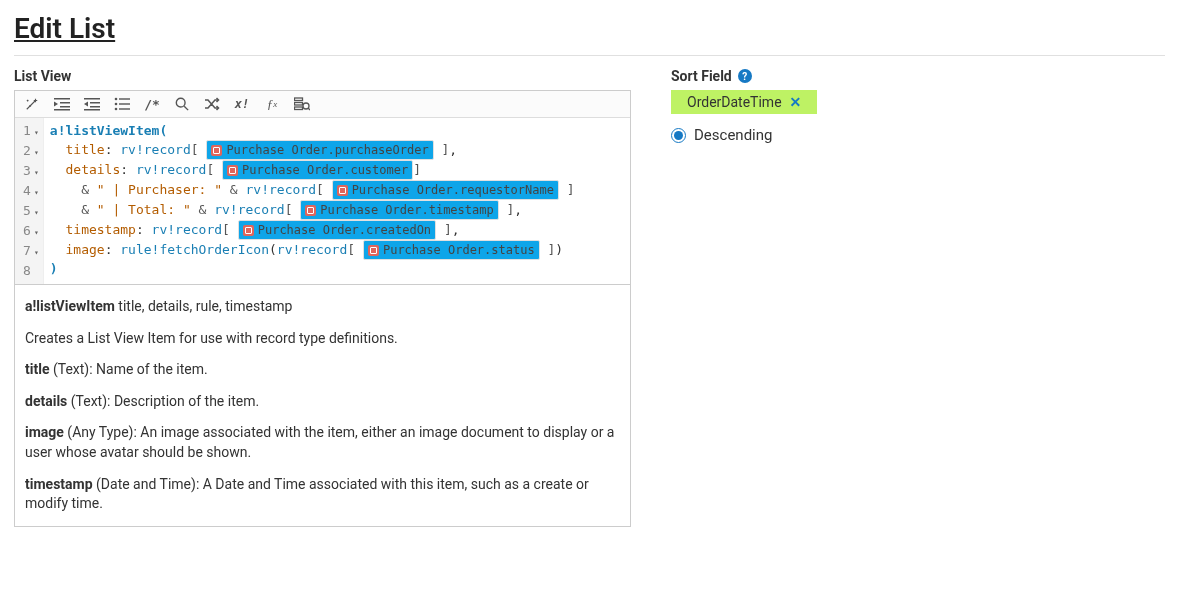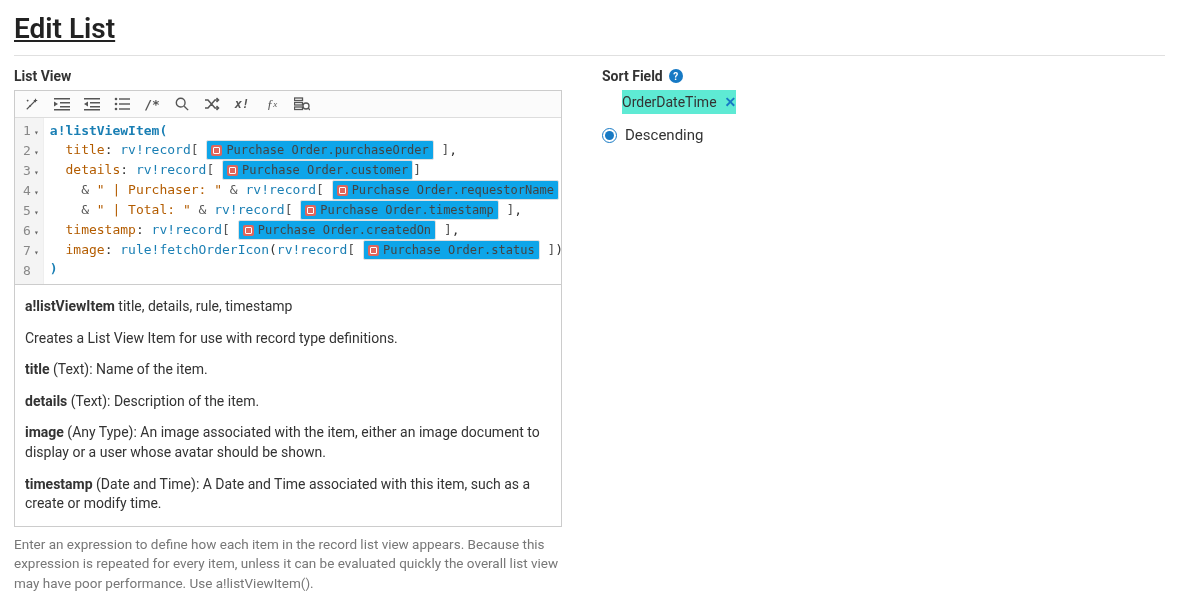"List View" .col-left { width: 548px -> 617px }
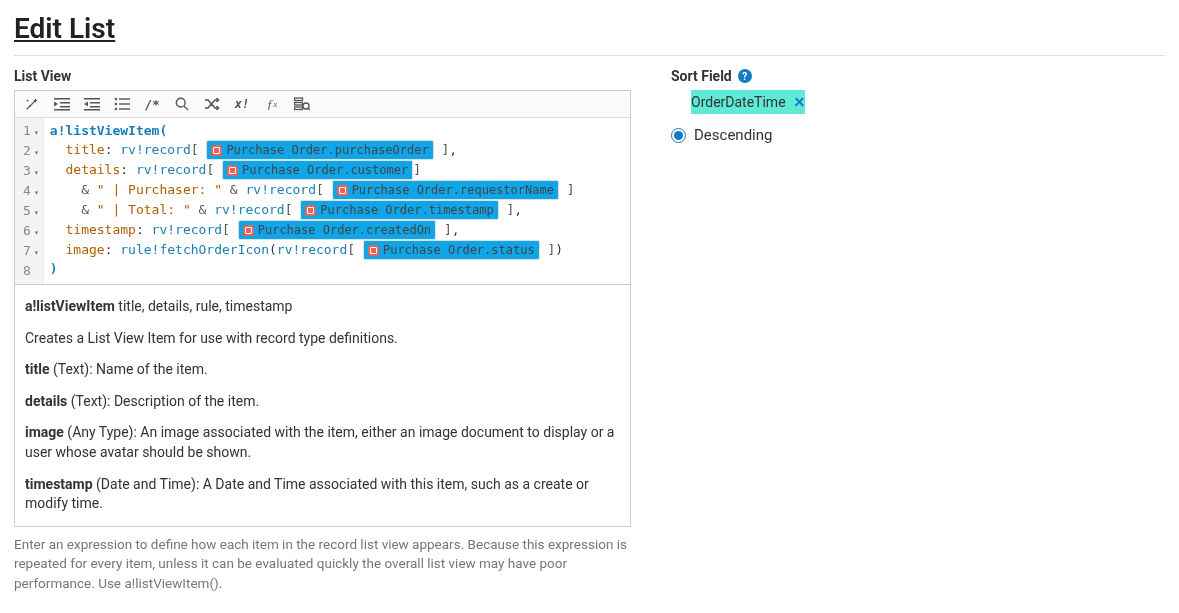"OrderDateTime" .sort-pill { background: #5eead4 -> #bef264; margin-left: 20px -> none; padding: 4px 0 -> 4px 16px }
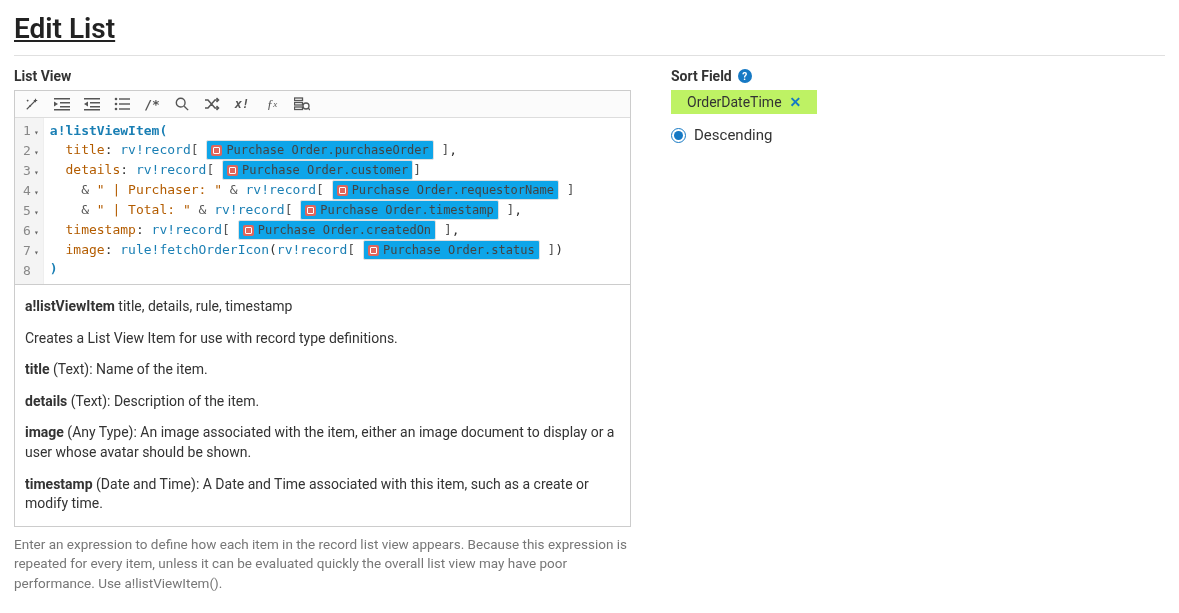"Enter an expression to define" div.hint { html: <div>Enter an expression to define how each item in the record list view appears. Because this expression is repeated for every item, unless it can be evaluated quickly the overall list view may have poor performance. Use a!listViewItem().</div> -> none }
